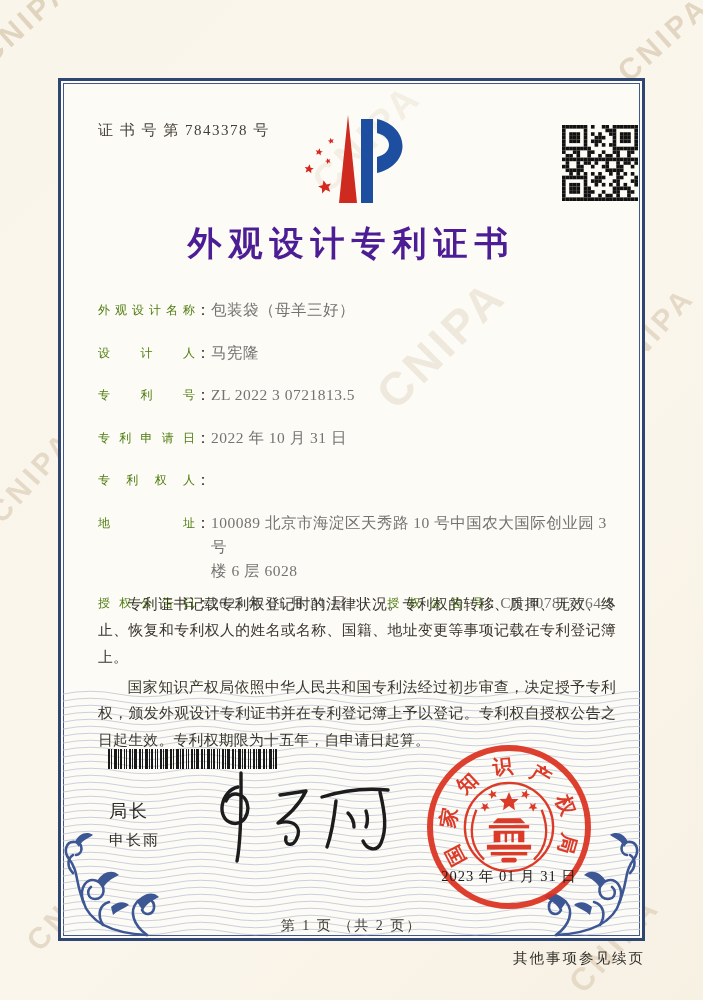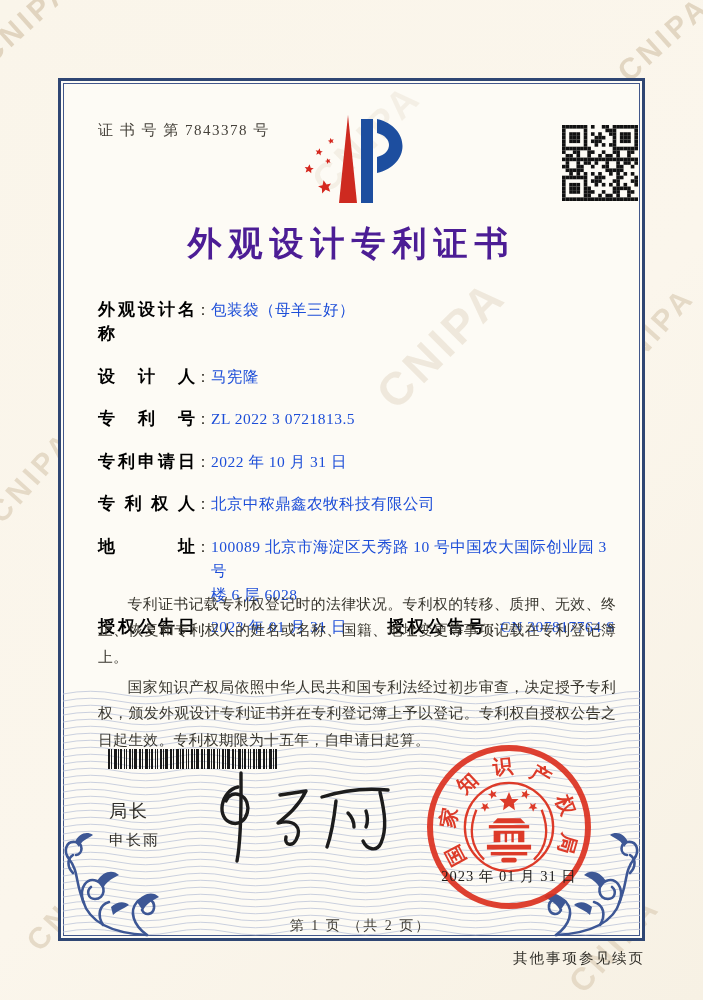"外观设计名称" .flabel { color: #000000 -> #4d7c0f; font-size: 17px -> 12px; font-weight: bold -> none }
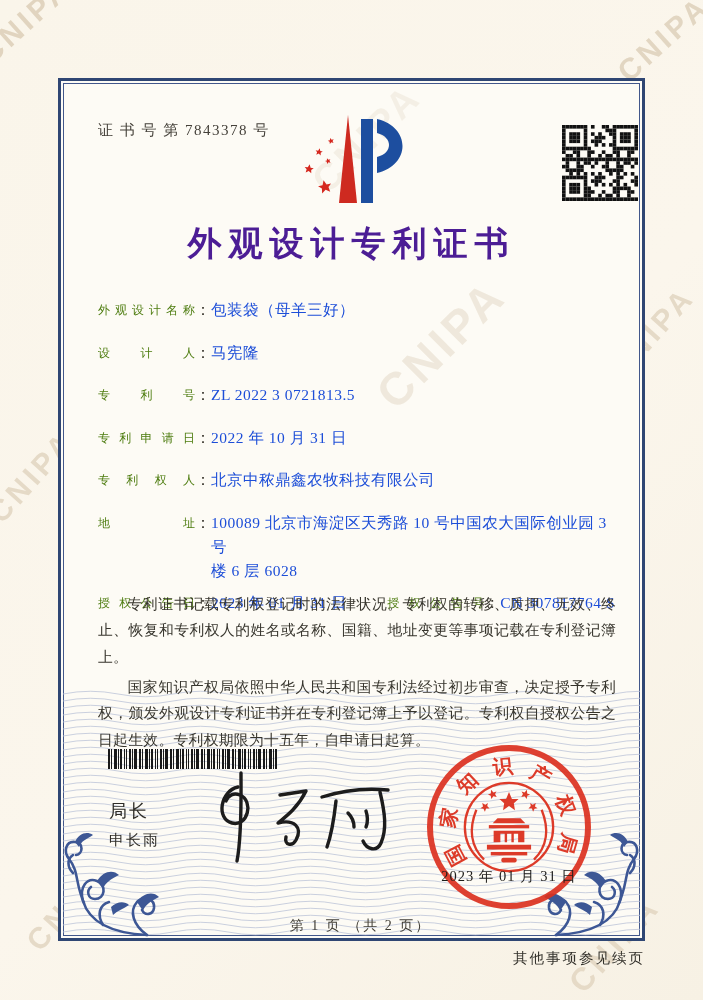"包装袋（母羊三好）" .fvalue { color: #1d4ed8 -> #737373 }
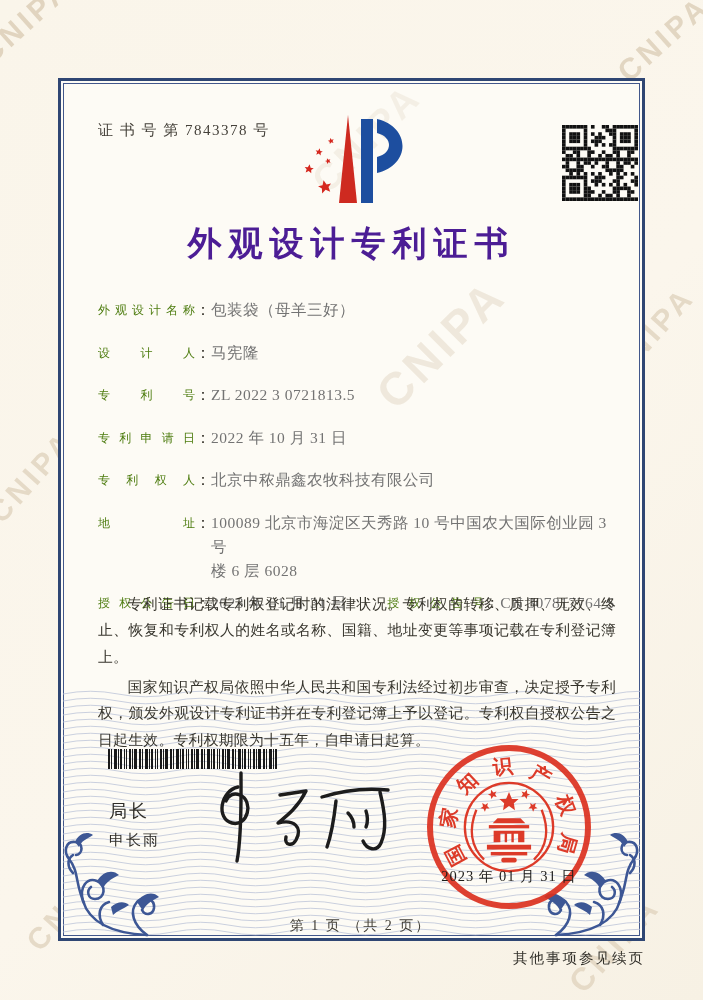"北京中秾鼎鑫农牧科技有限公司" span.fvalue { html: <span>北京中秾鼎鑫农牧科技有限公司</span> -> none }
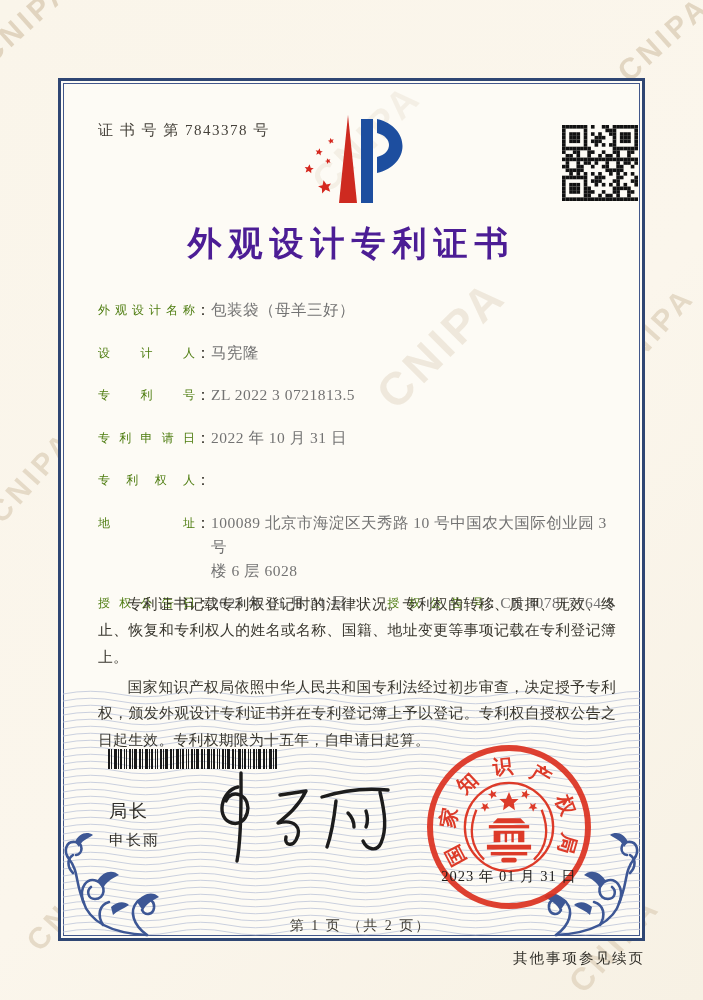"第 1 页 （共 2" .page-footer { padding-left: 9px -> none }
